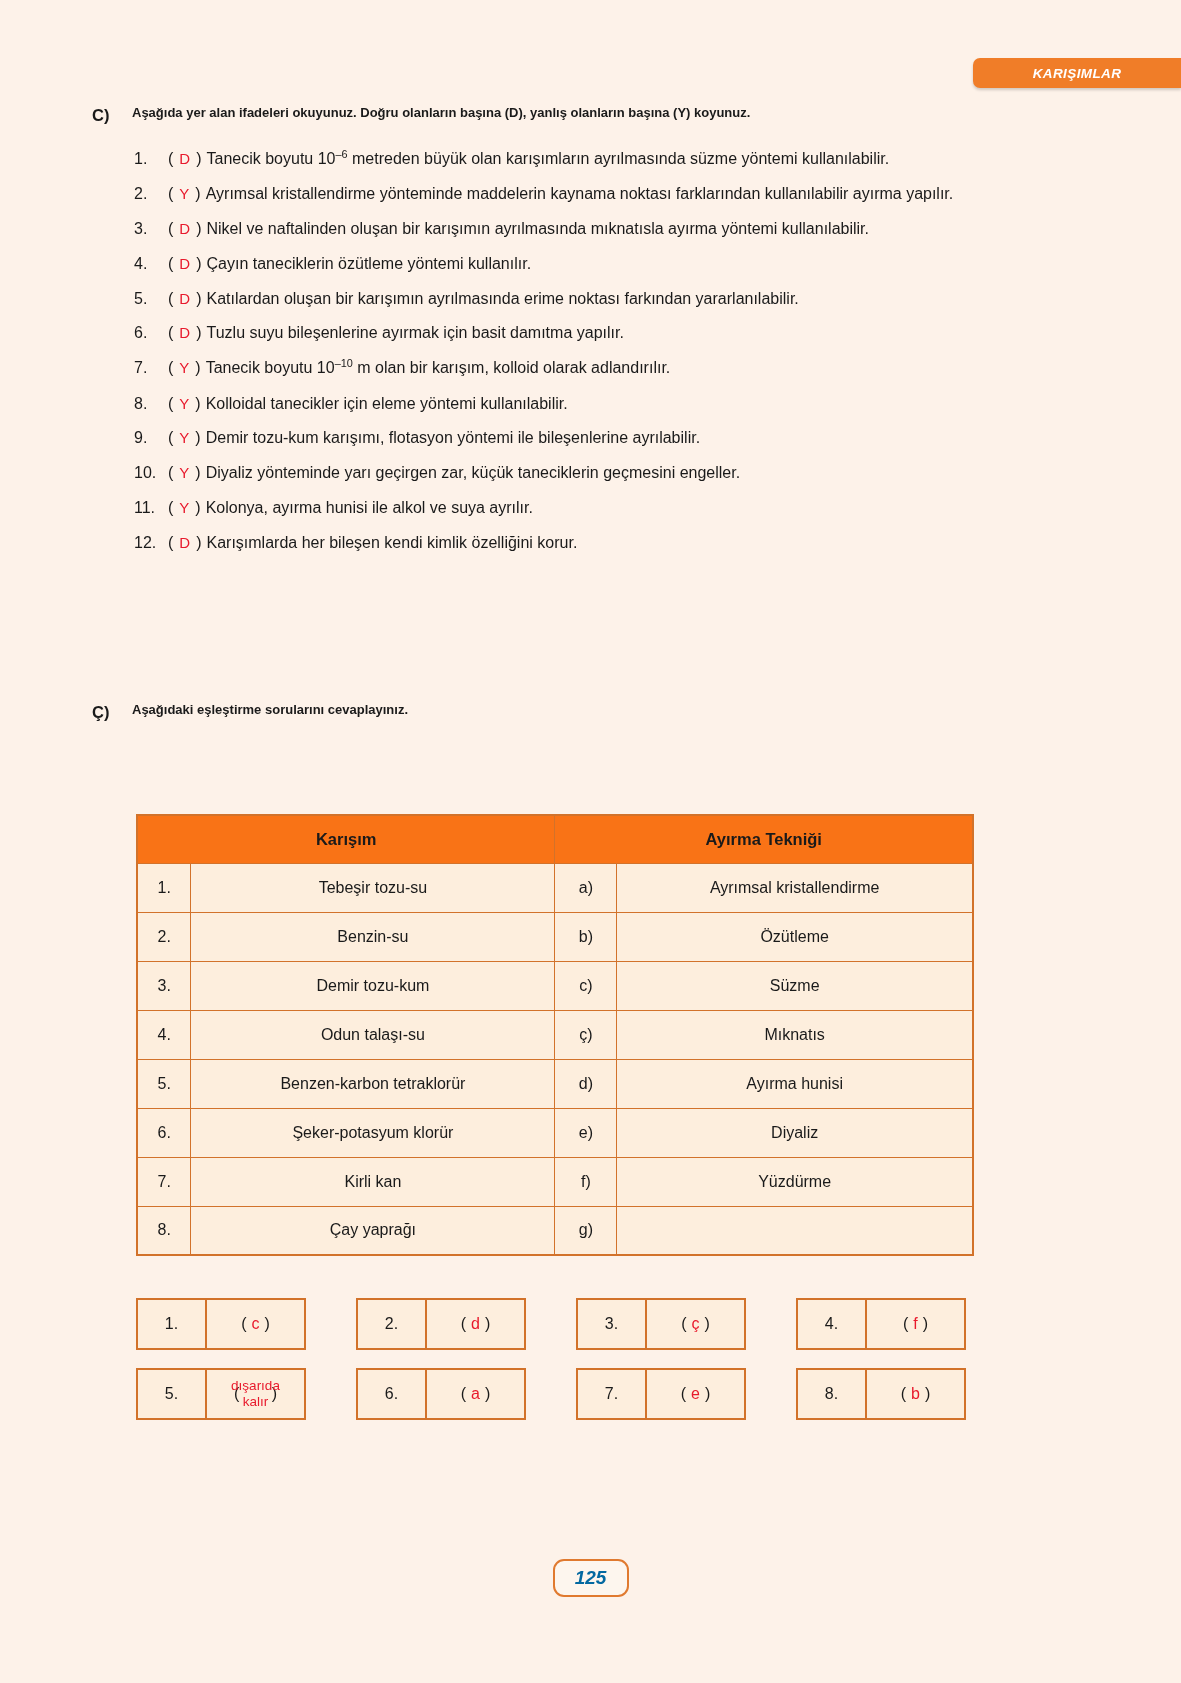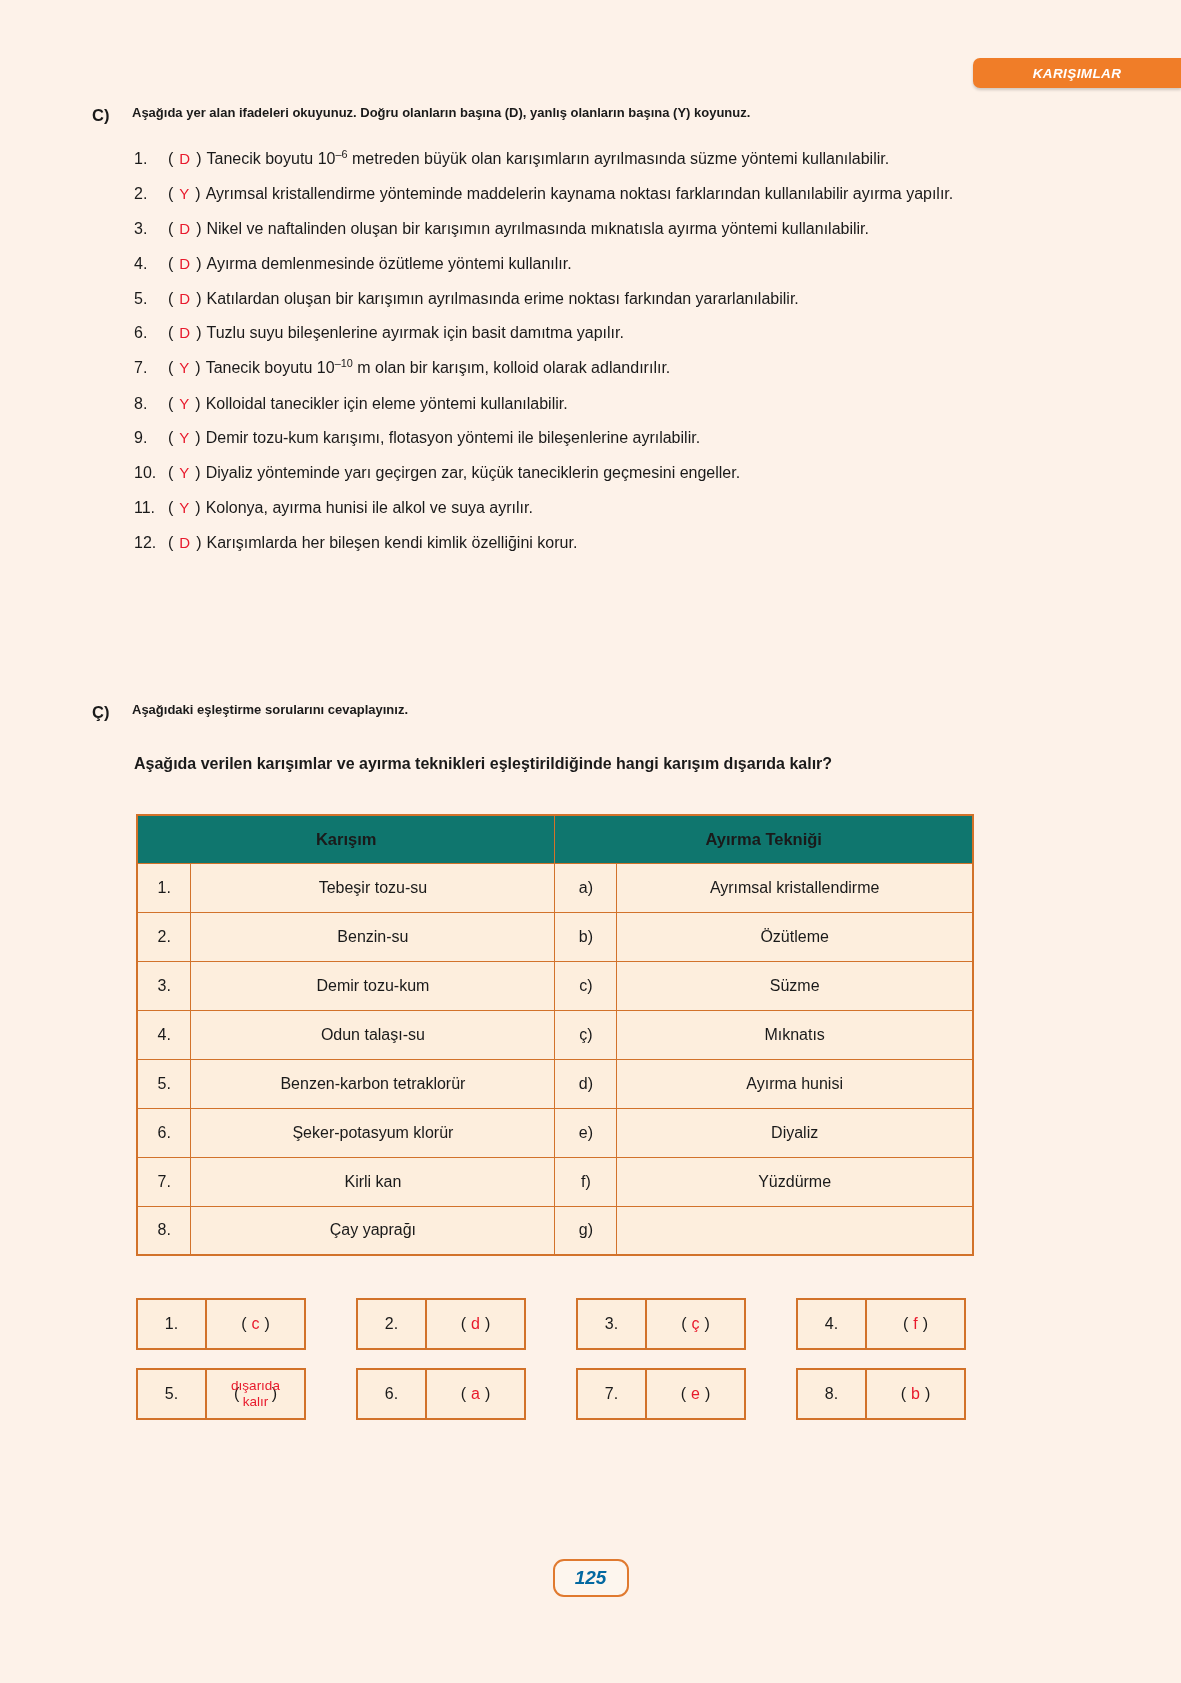"Ayırma demlenmesinde özütleme yöntemi" div.tf-text { text: Ayırma demlenmesinde -> Çayın taneciklerin }
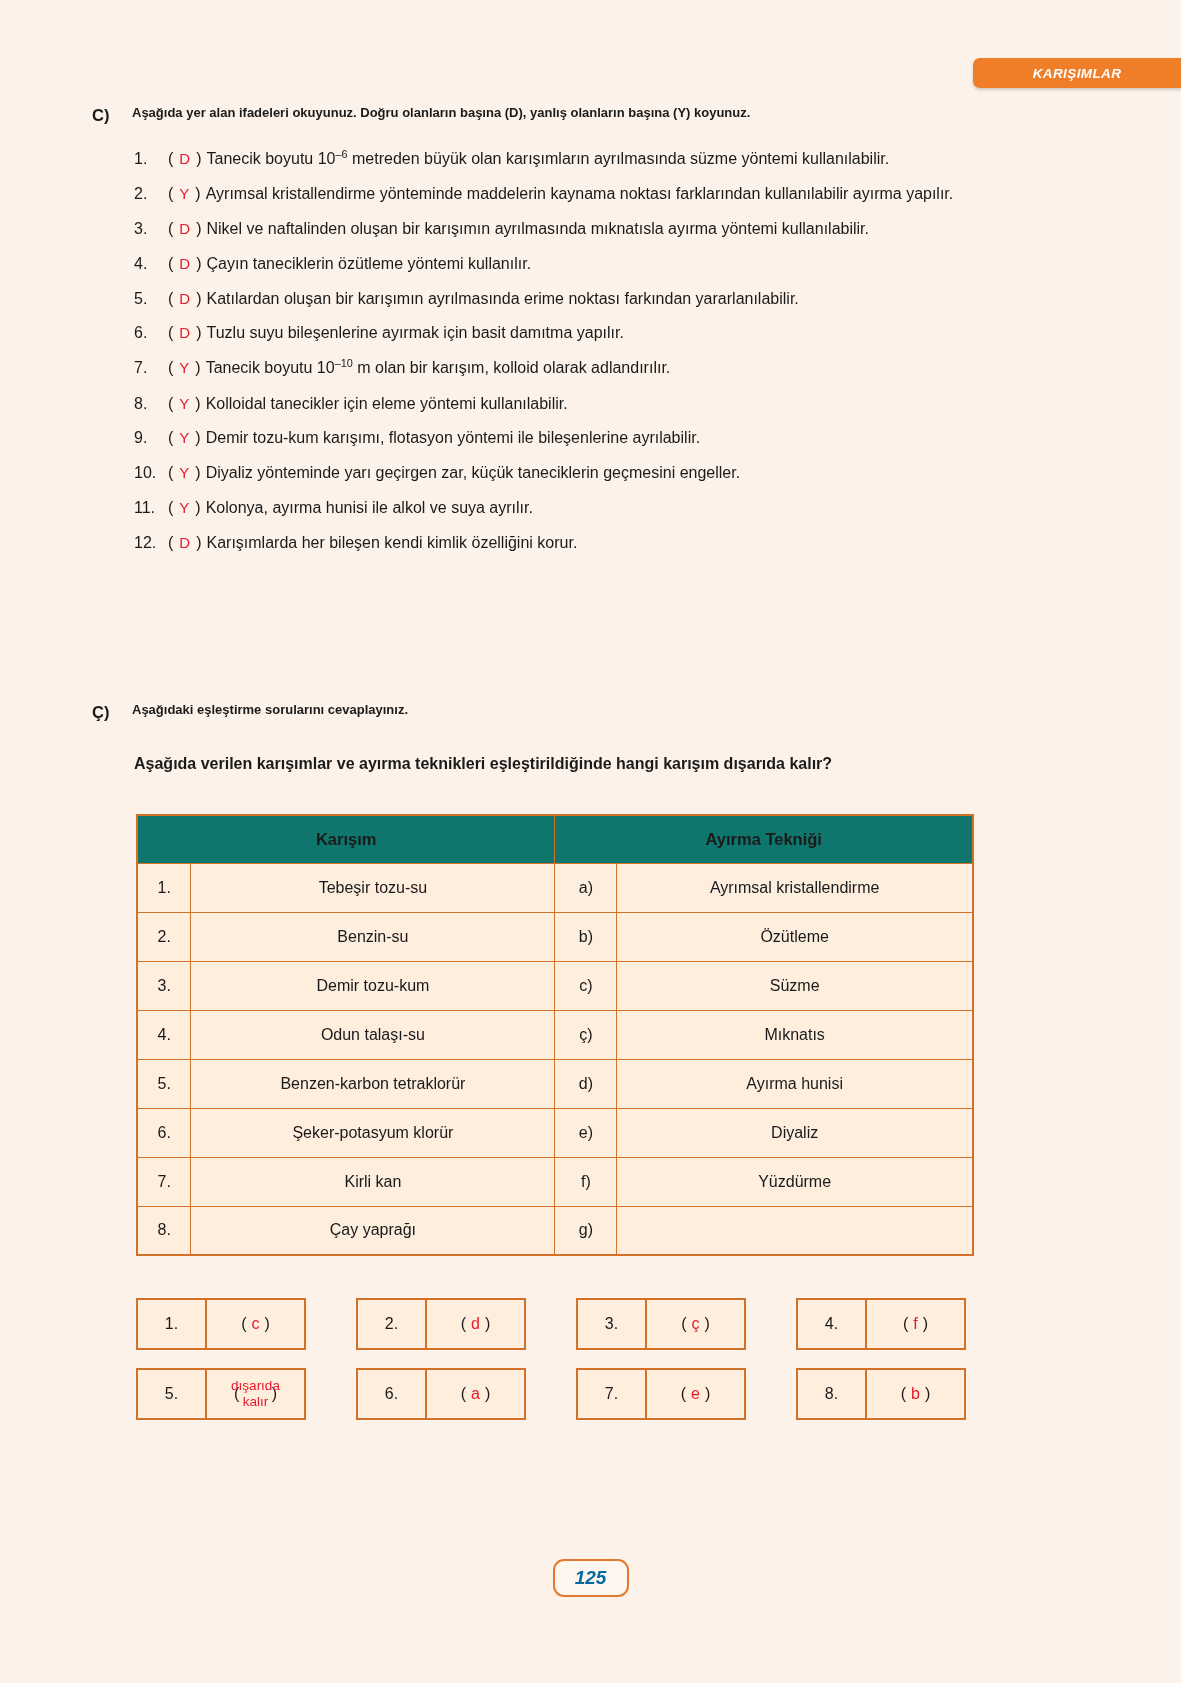"Aşağıda verilen karışımlar ve ayırma" div.subprompt { html: <div>Aşağıda verilen karışımlar ve ayırma teknikleri eşleştirildiğinde hangi karışım dışarıda kalır?</div> -> none }
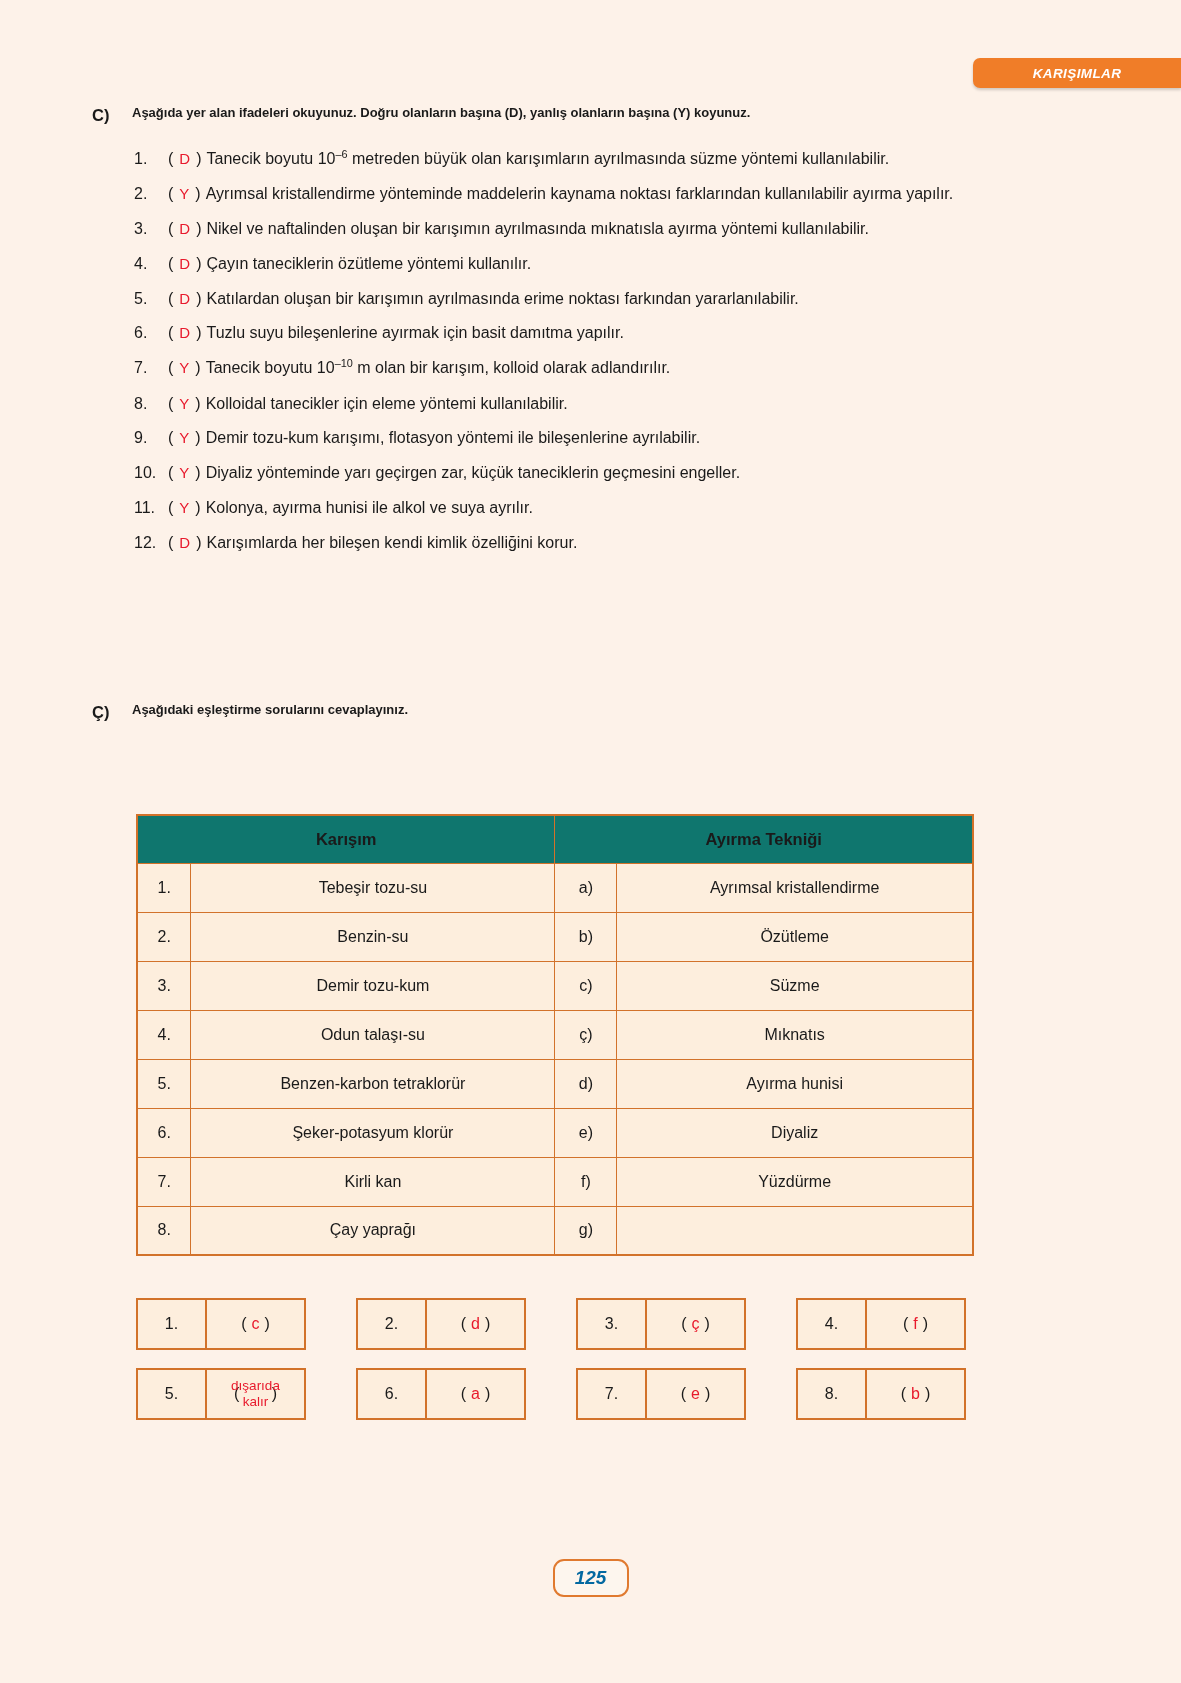"Karışım" .match-table thead th { background: #0f766e -> #f97316 }
